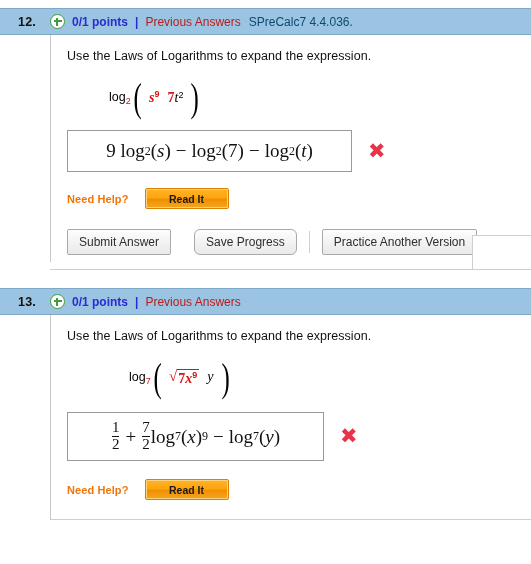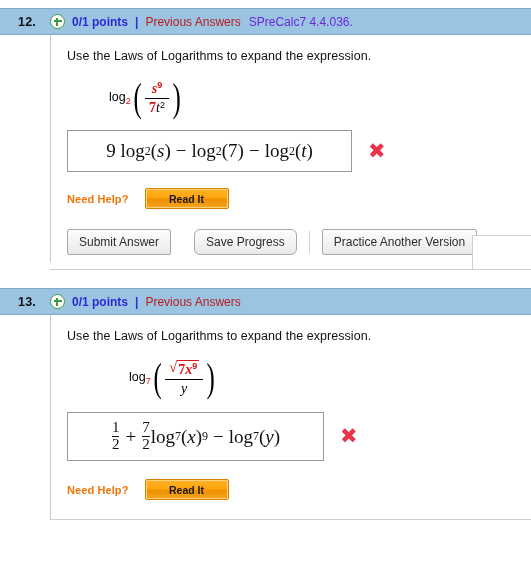"SPreCalc7 4.4.036." .prob-code { color: #6d28d9 -> #0c4a6e }
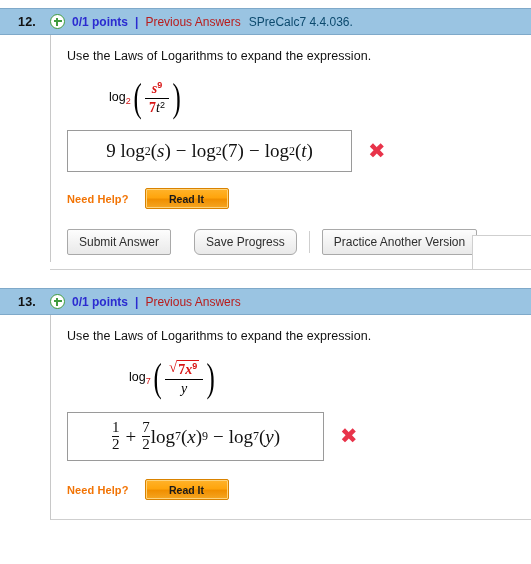"s9" .frac { align-items: center -> flex-start; flex-direction: column -> row }
